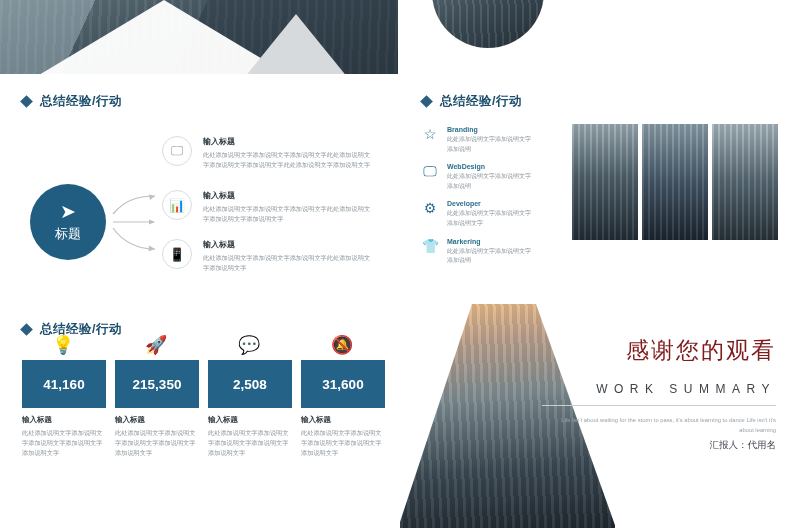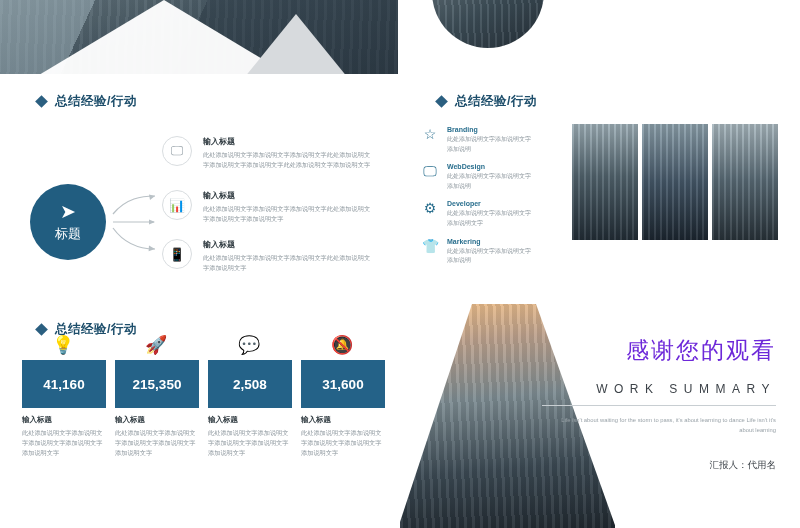"总结经验/行动" .sl-head { margin-left: 15px -> none }
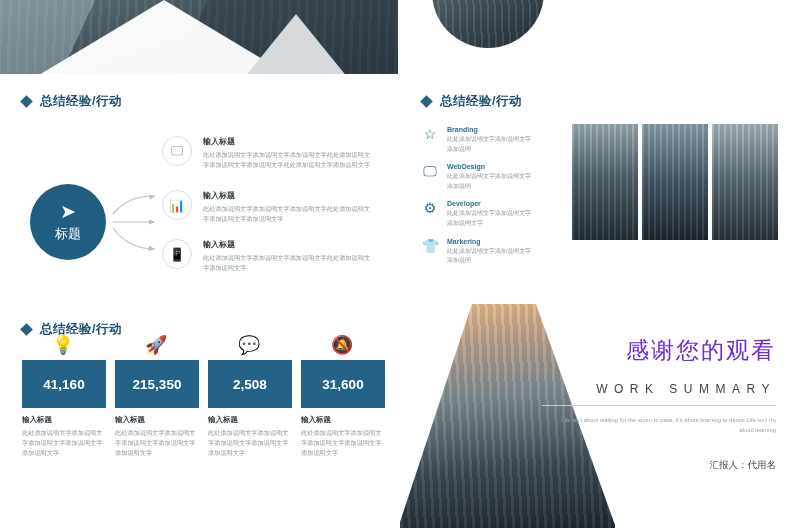"感谢您的观看" .ty-main { color: #6d28d9 -> #7f1d1d }
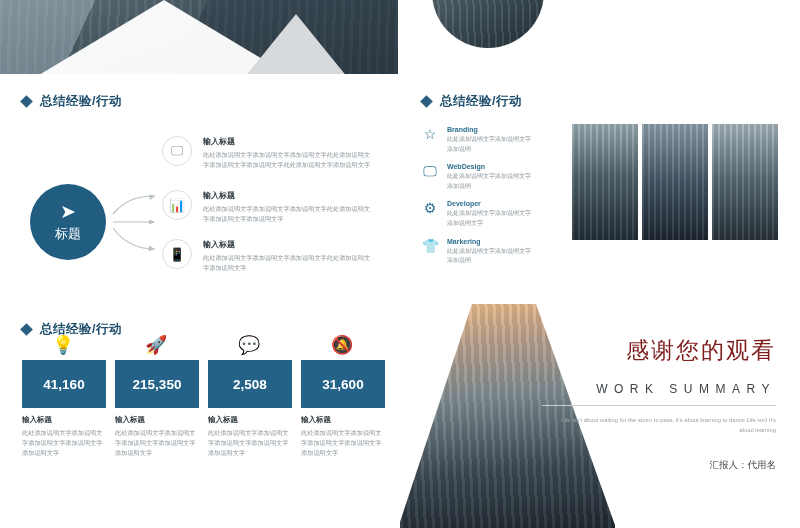"汇报人：代用名" .ty-by { margin-top: 24px -> 4px }
